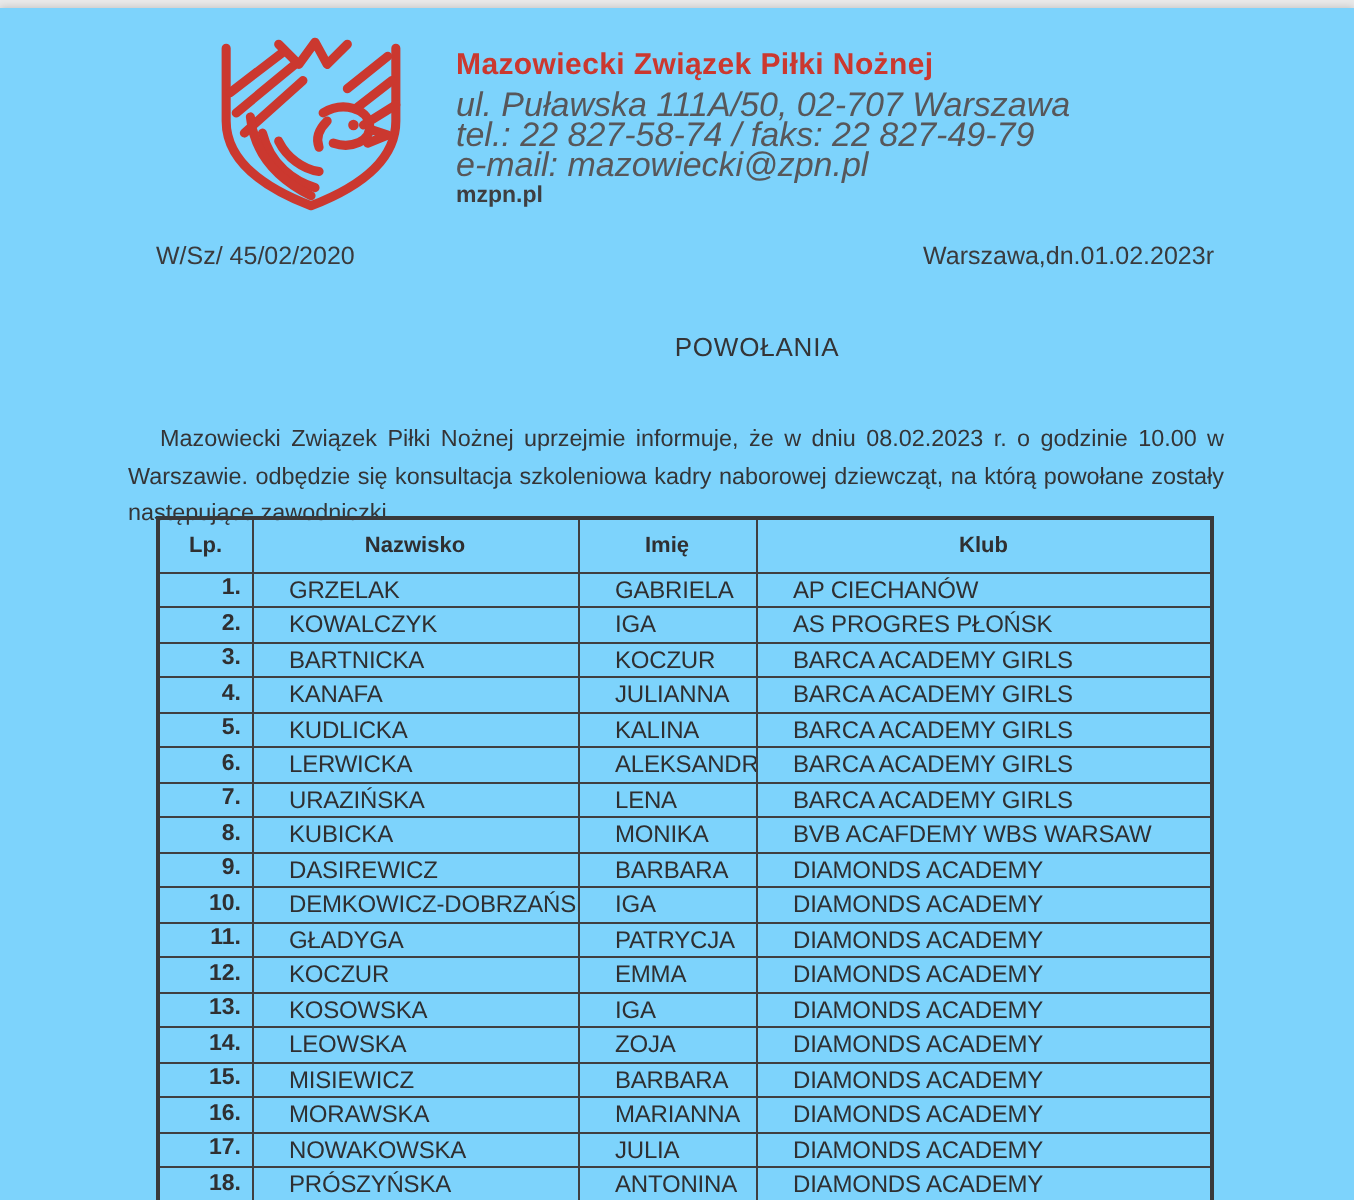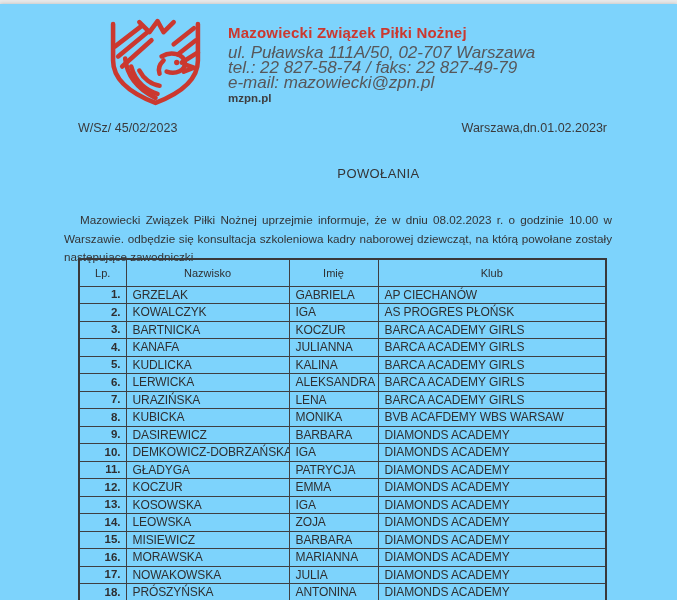"W/Sz/ 45/02/2023" span { text: 45/02/2023 -> 45/02/2020 }
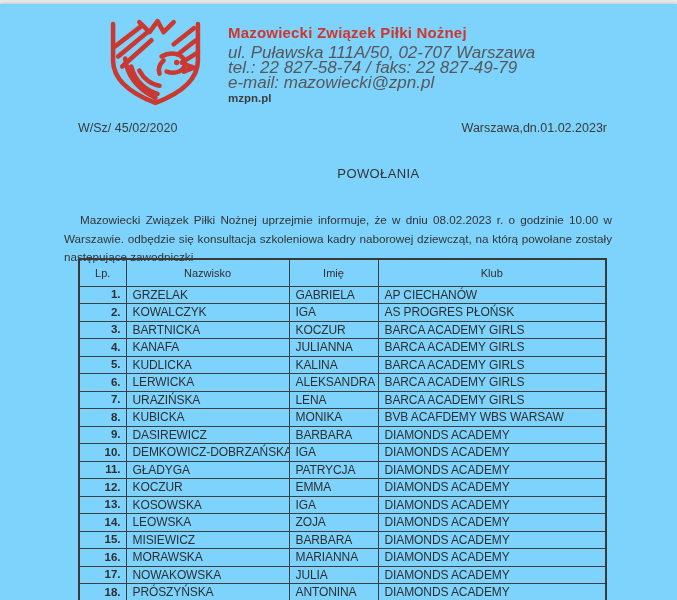"Lp." .players th { font-weight: normal -> bold }
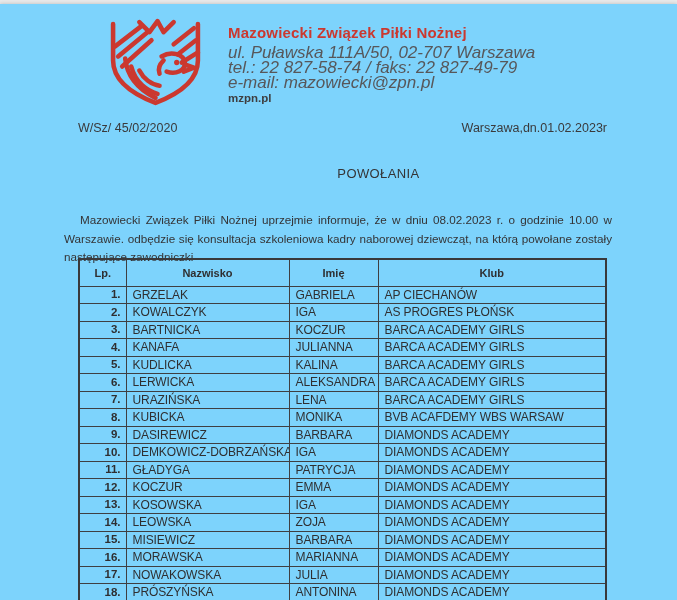"GRZELAK" td.c-nazwisko,td.c-imie,td.c-klub { padding-left: 6px -> 18px }
